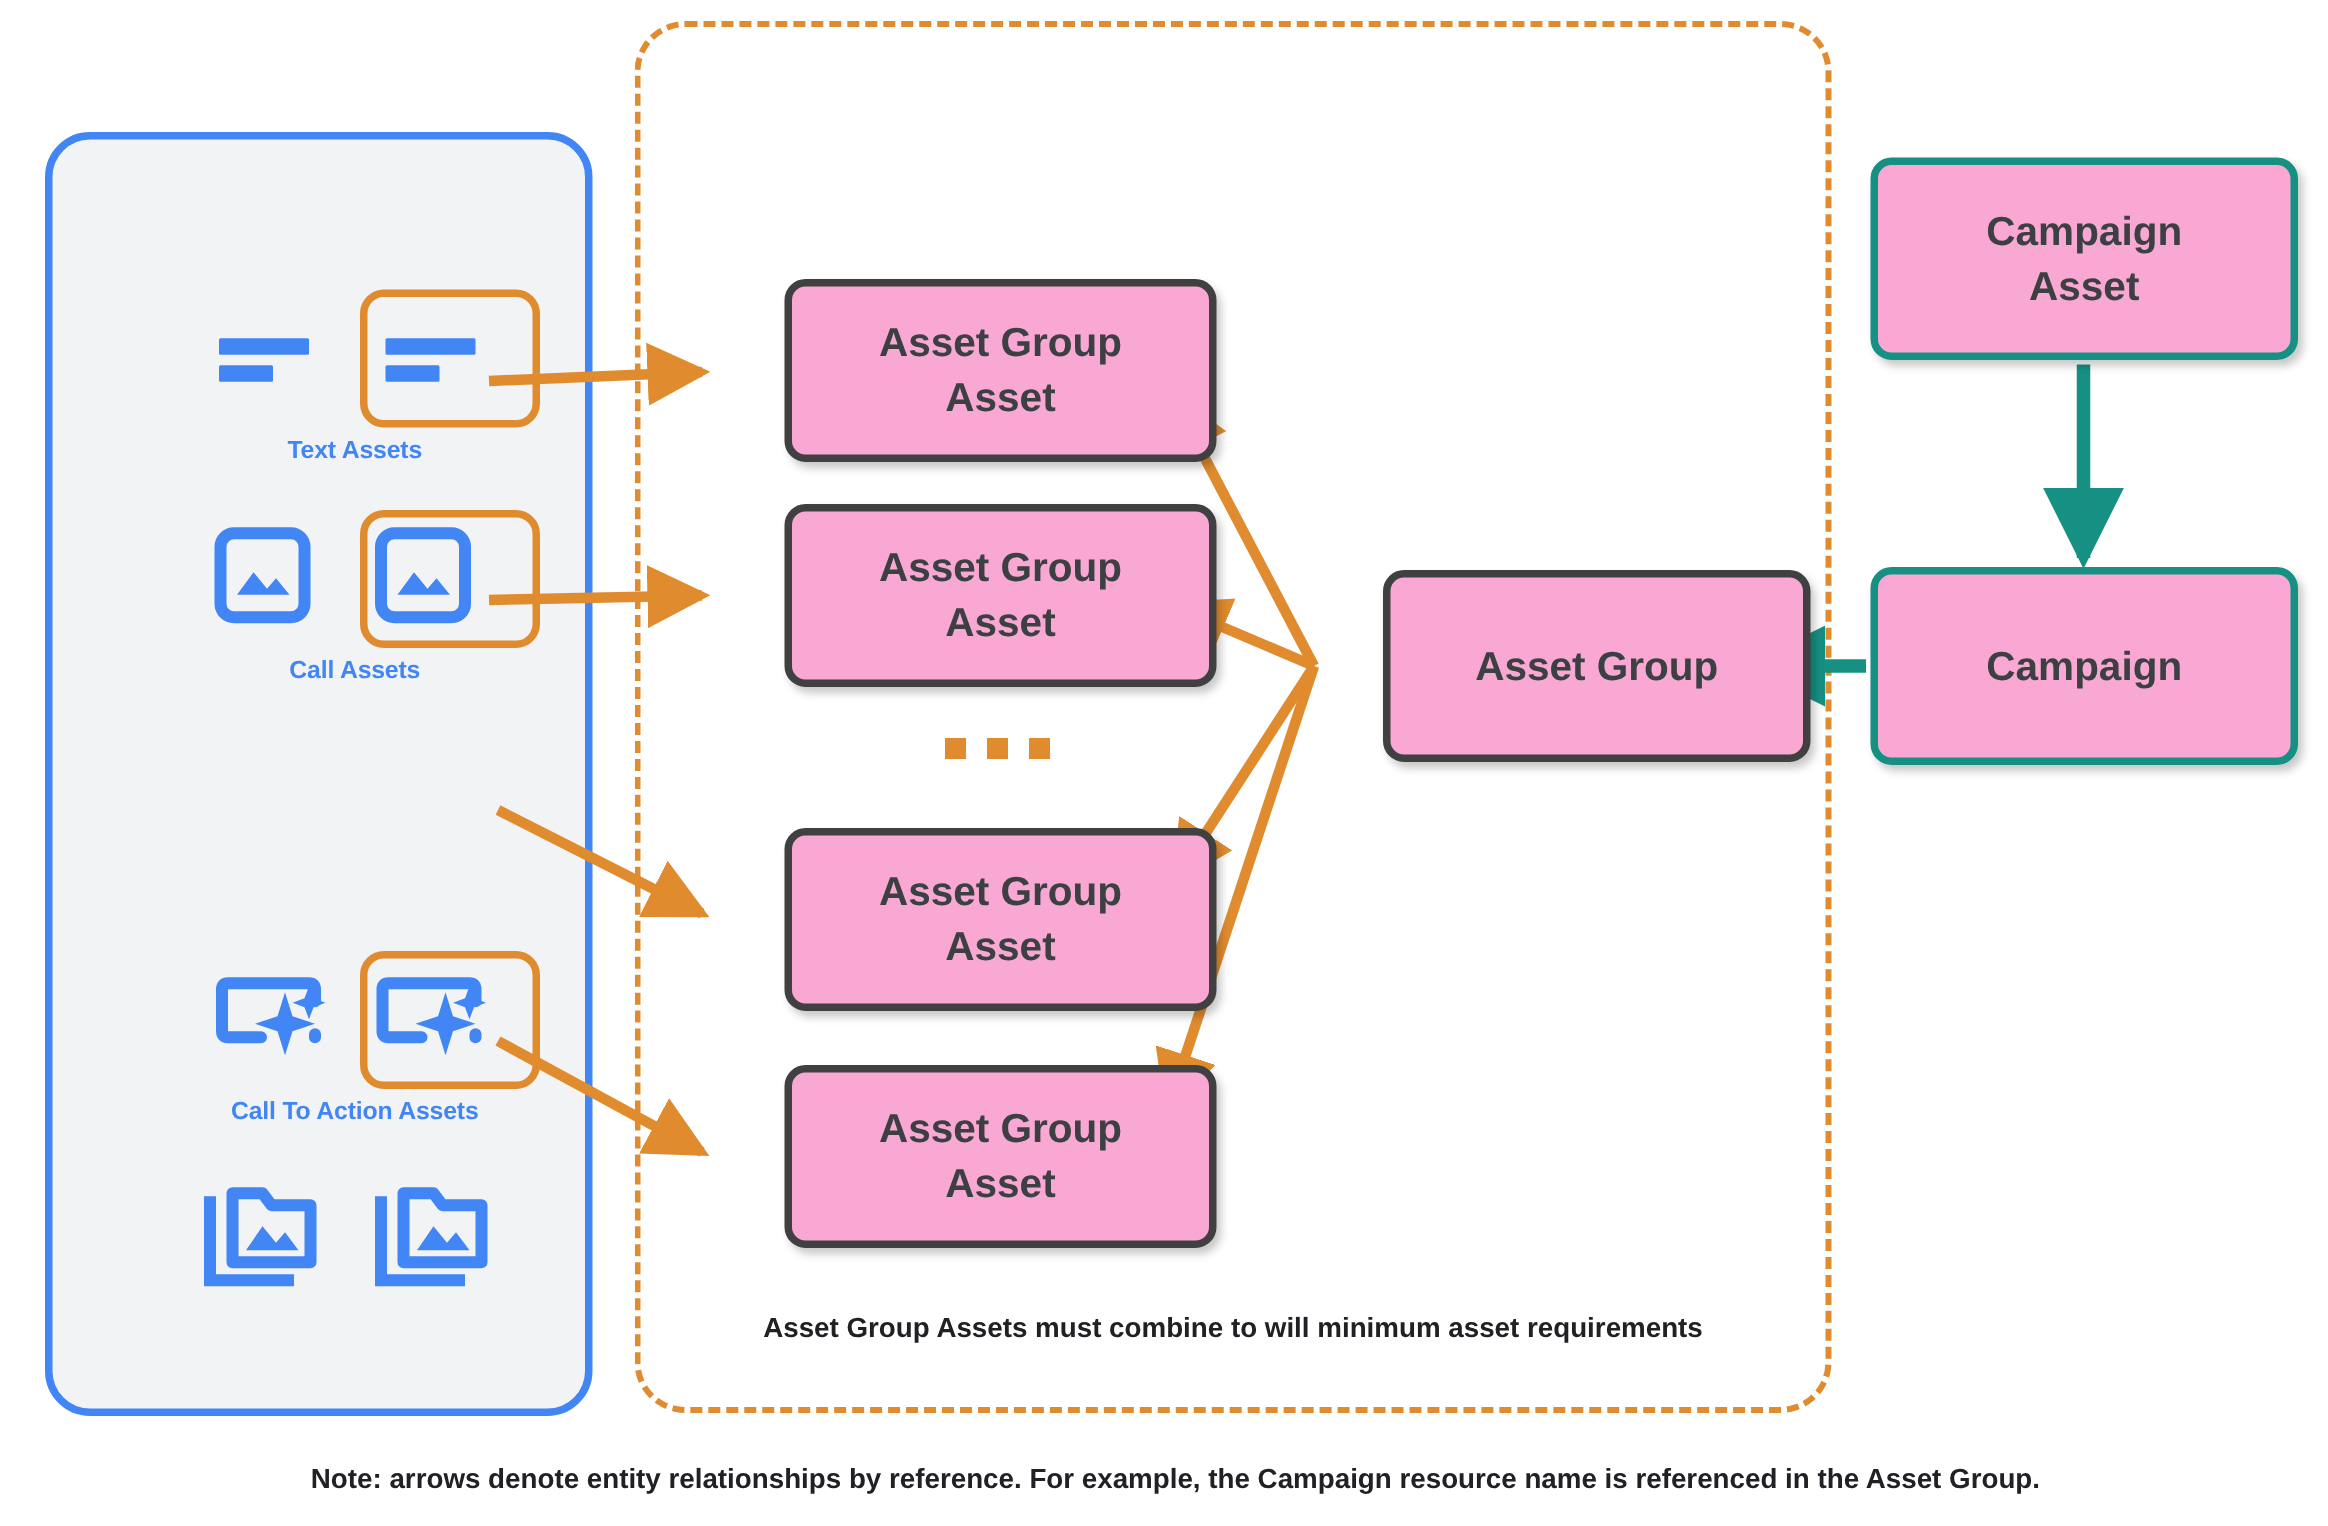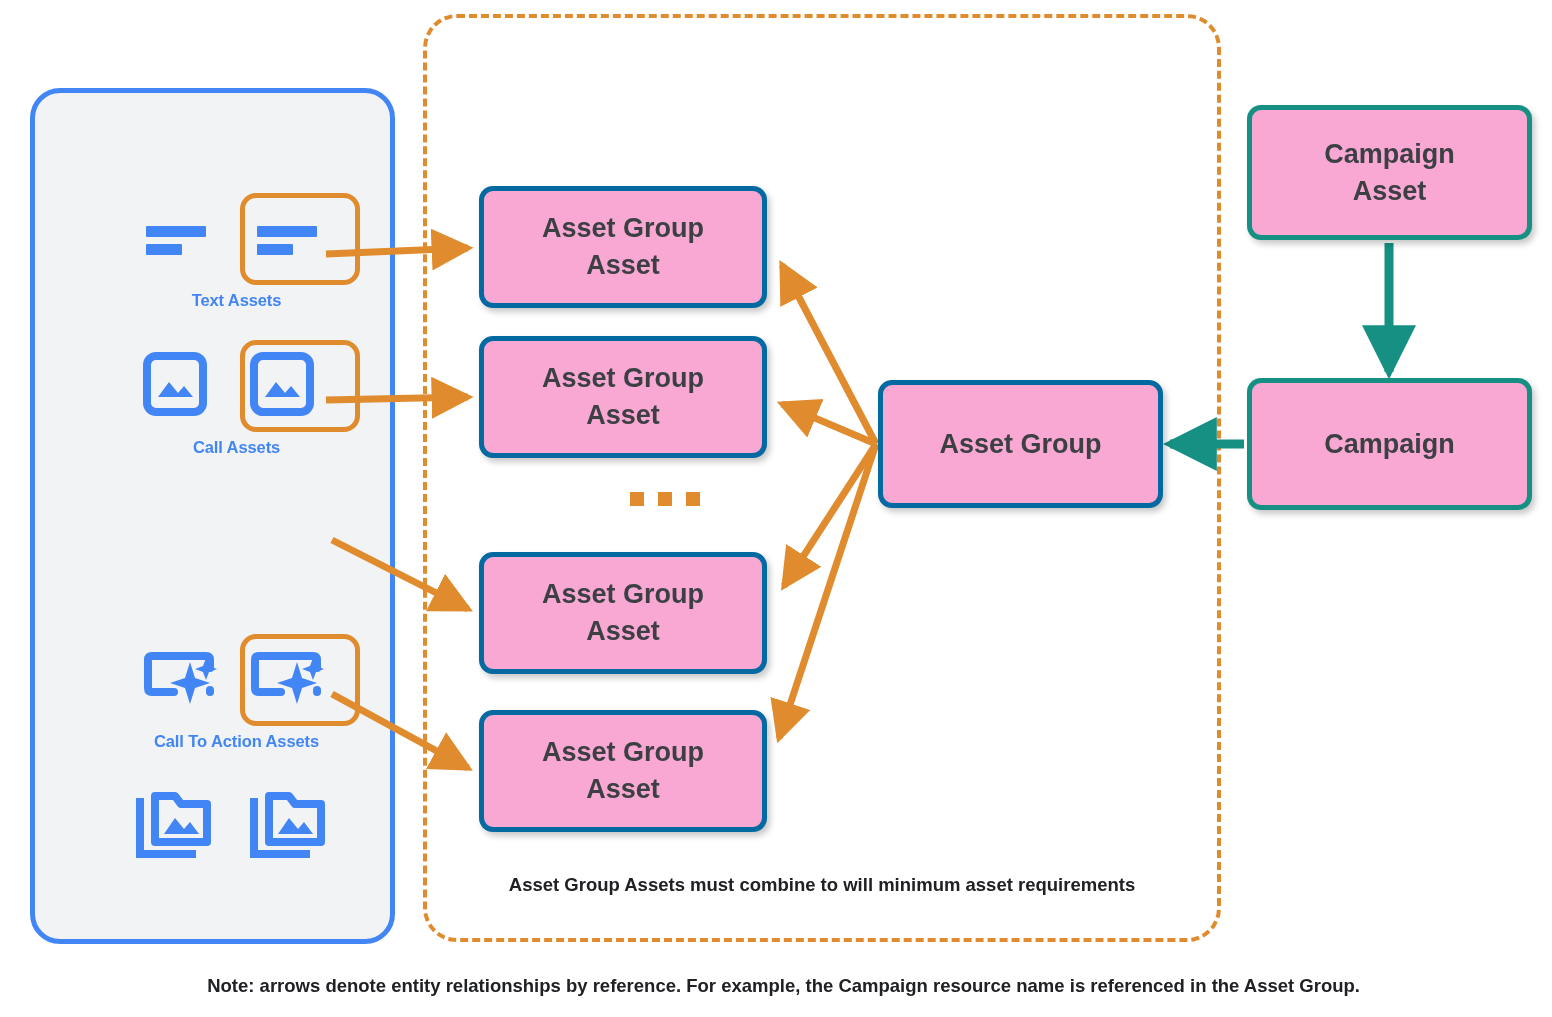"Asset Group" .node.orange { border: 5px solid #0369a1 -> 5px solid #404040; margin-left: none -> 44px }
